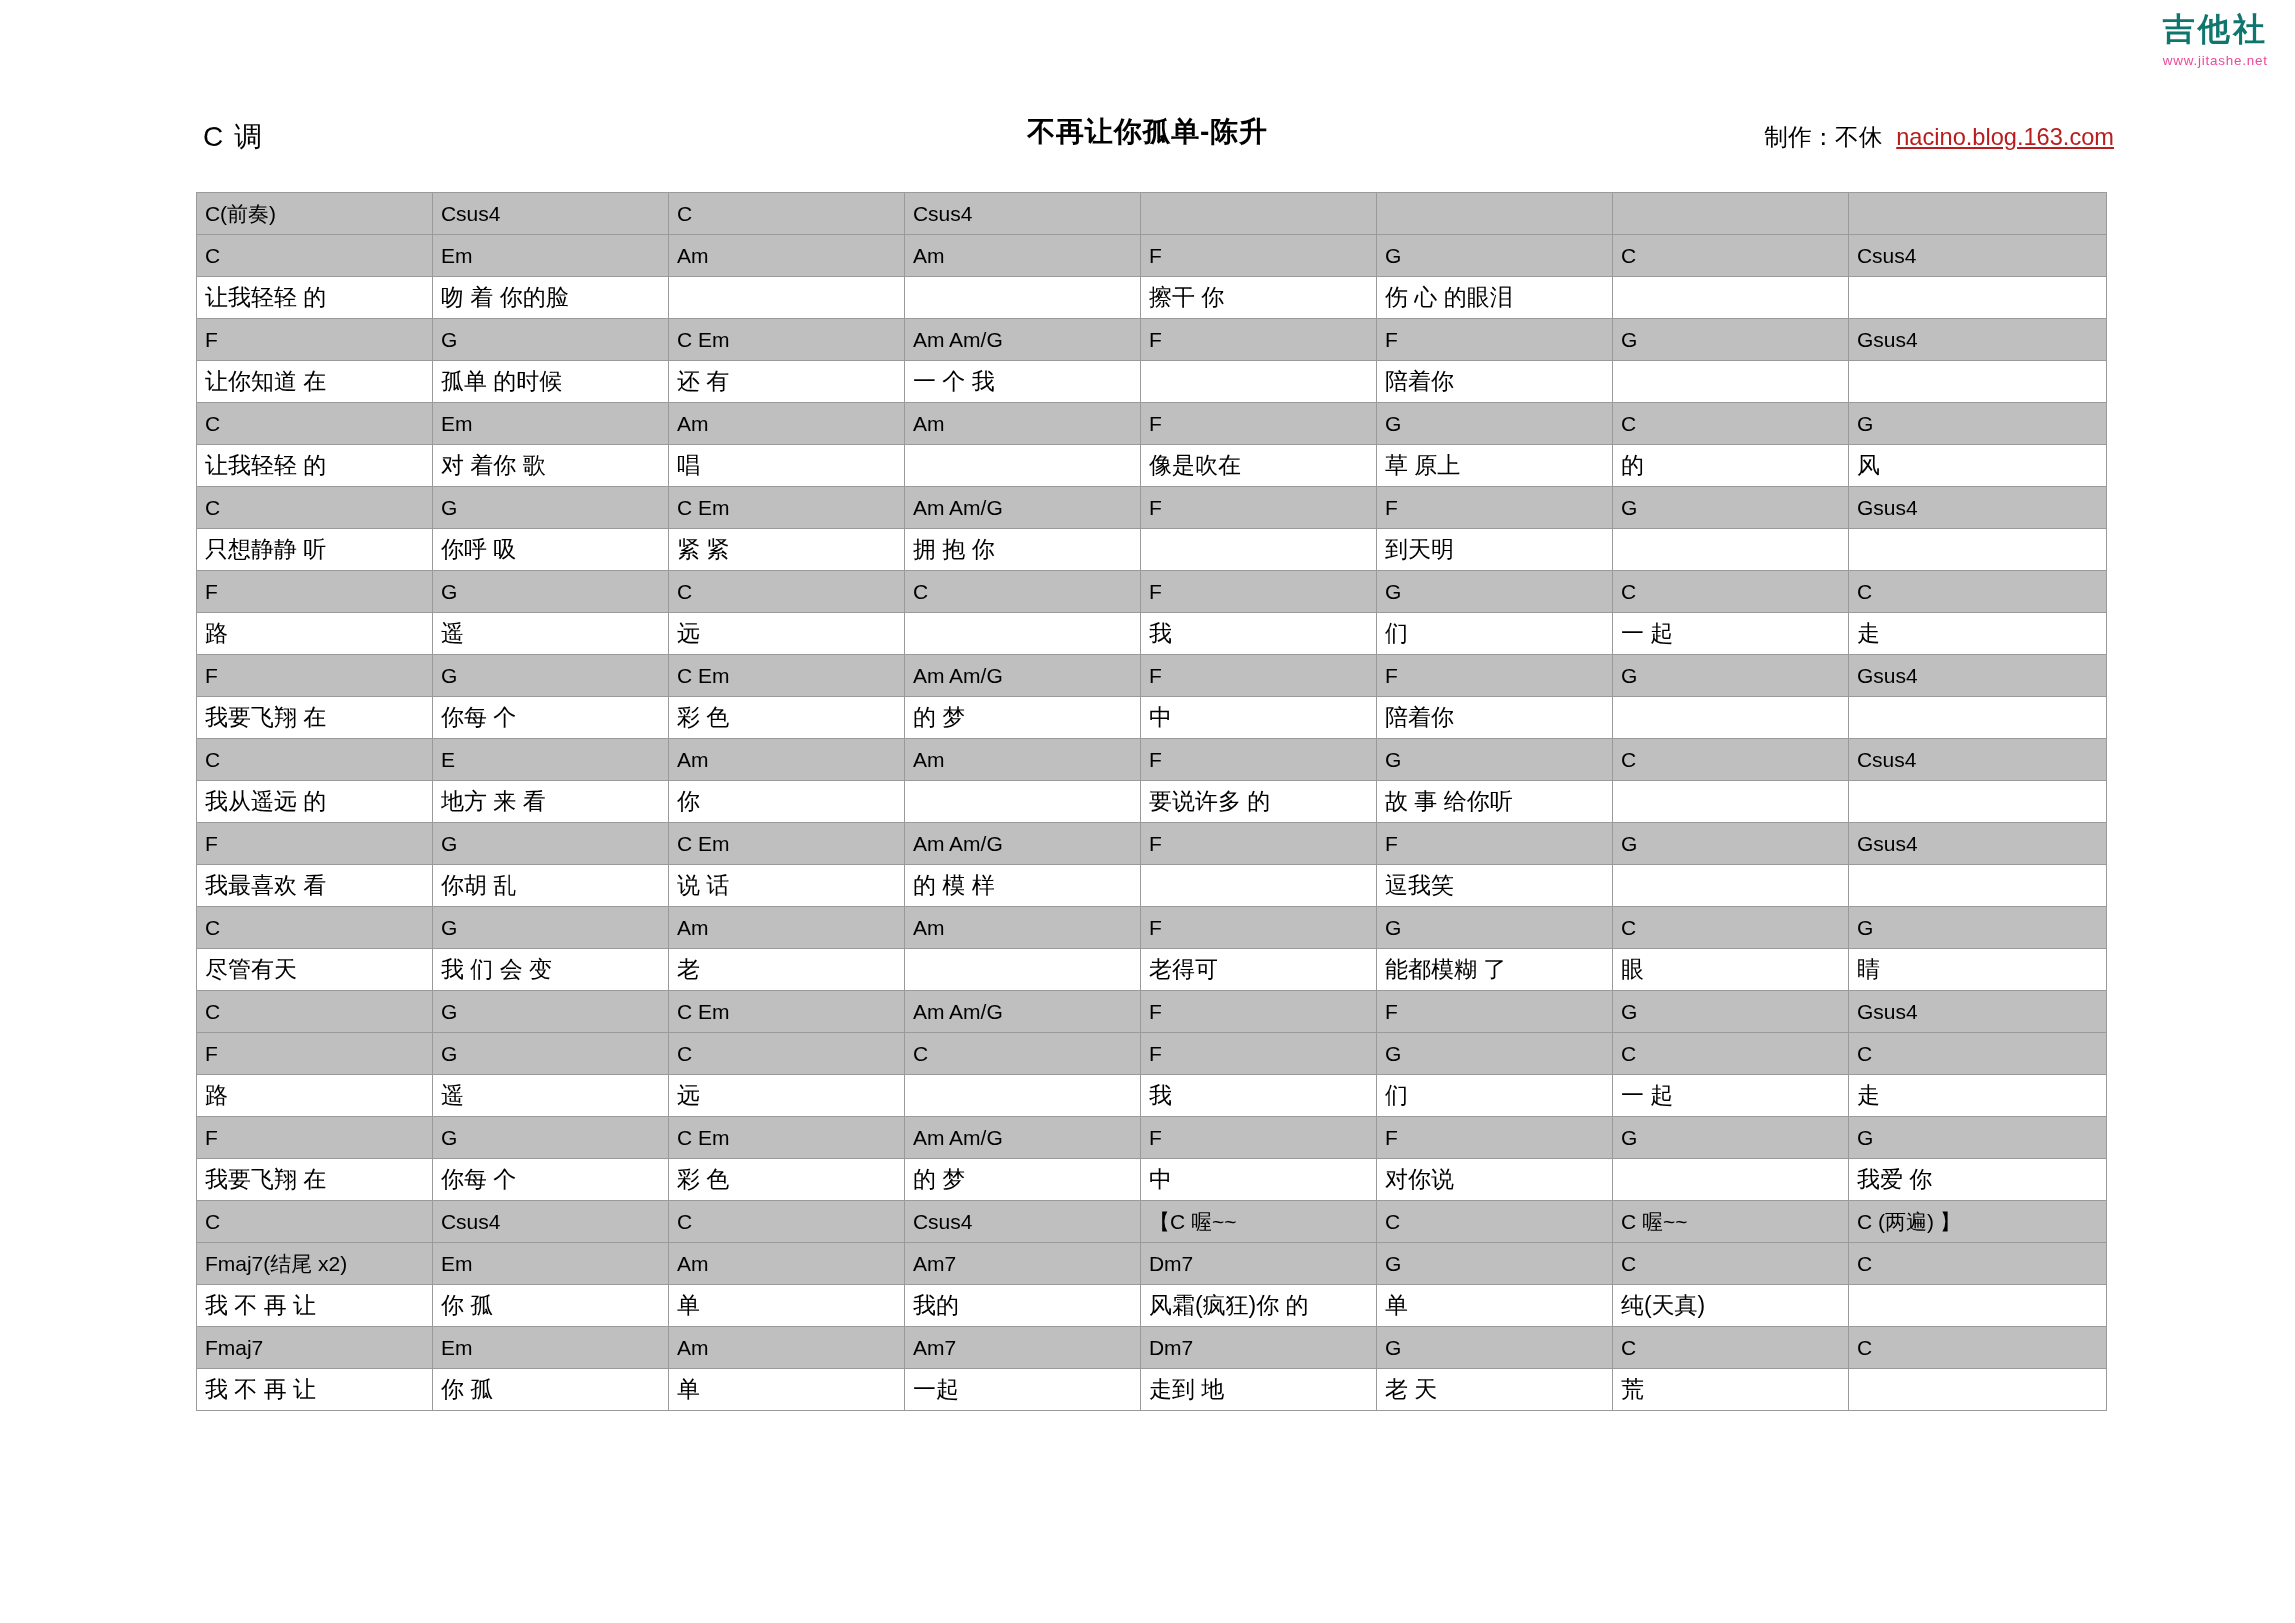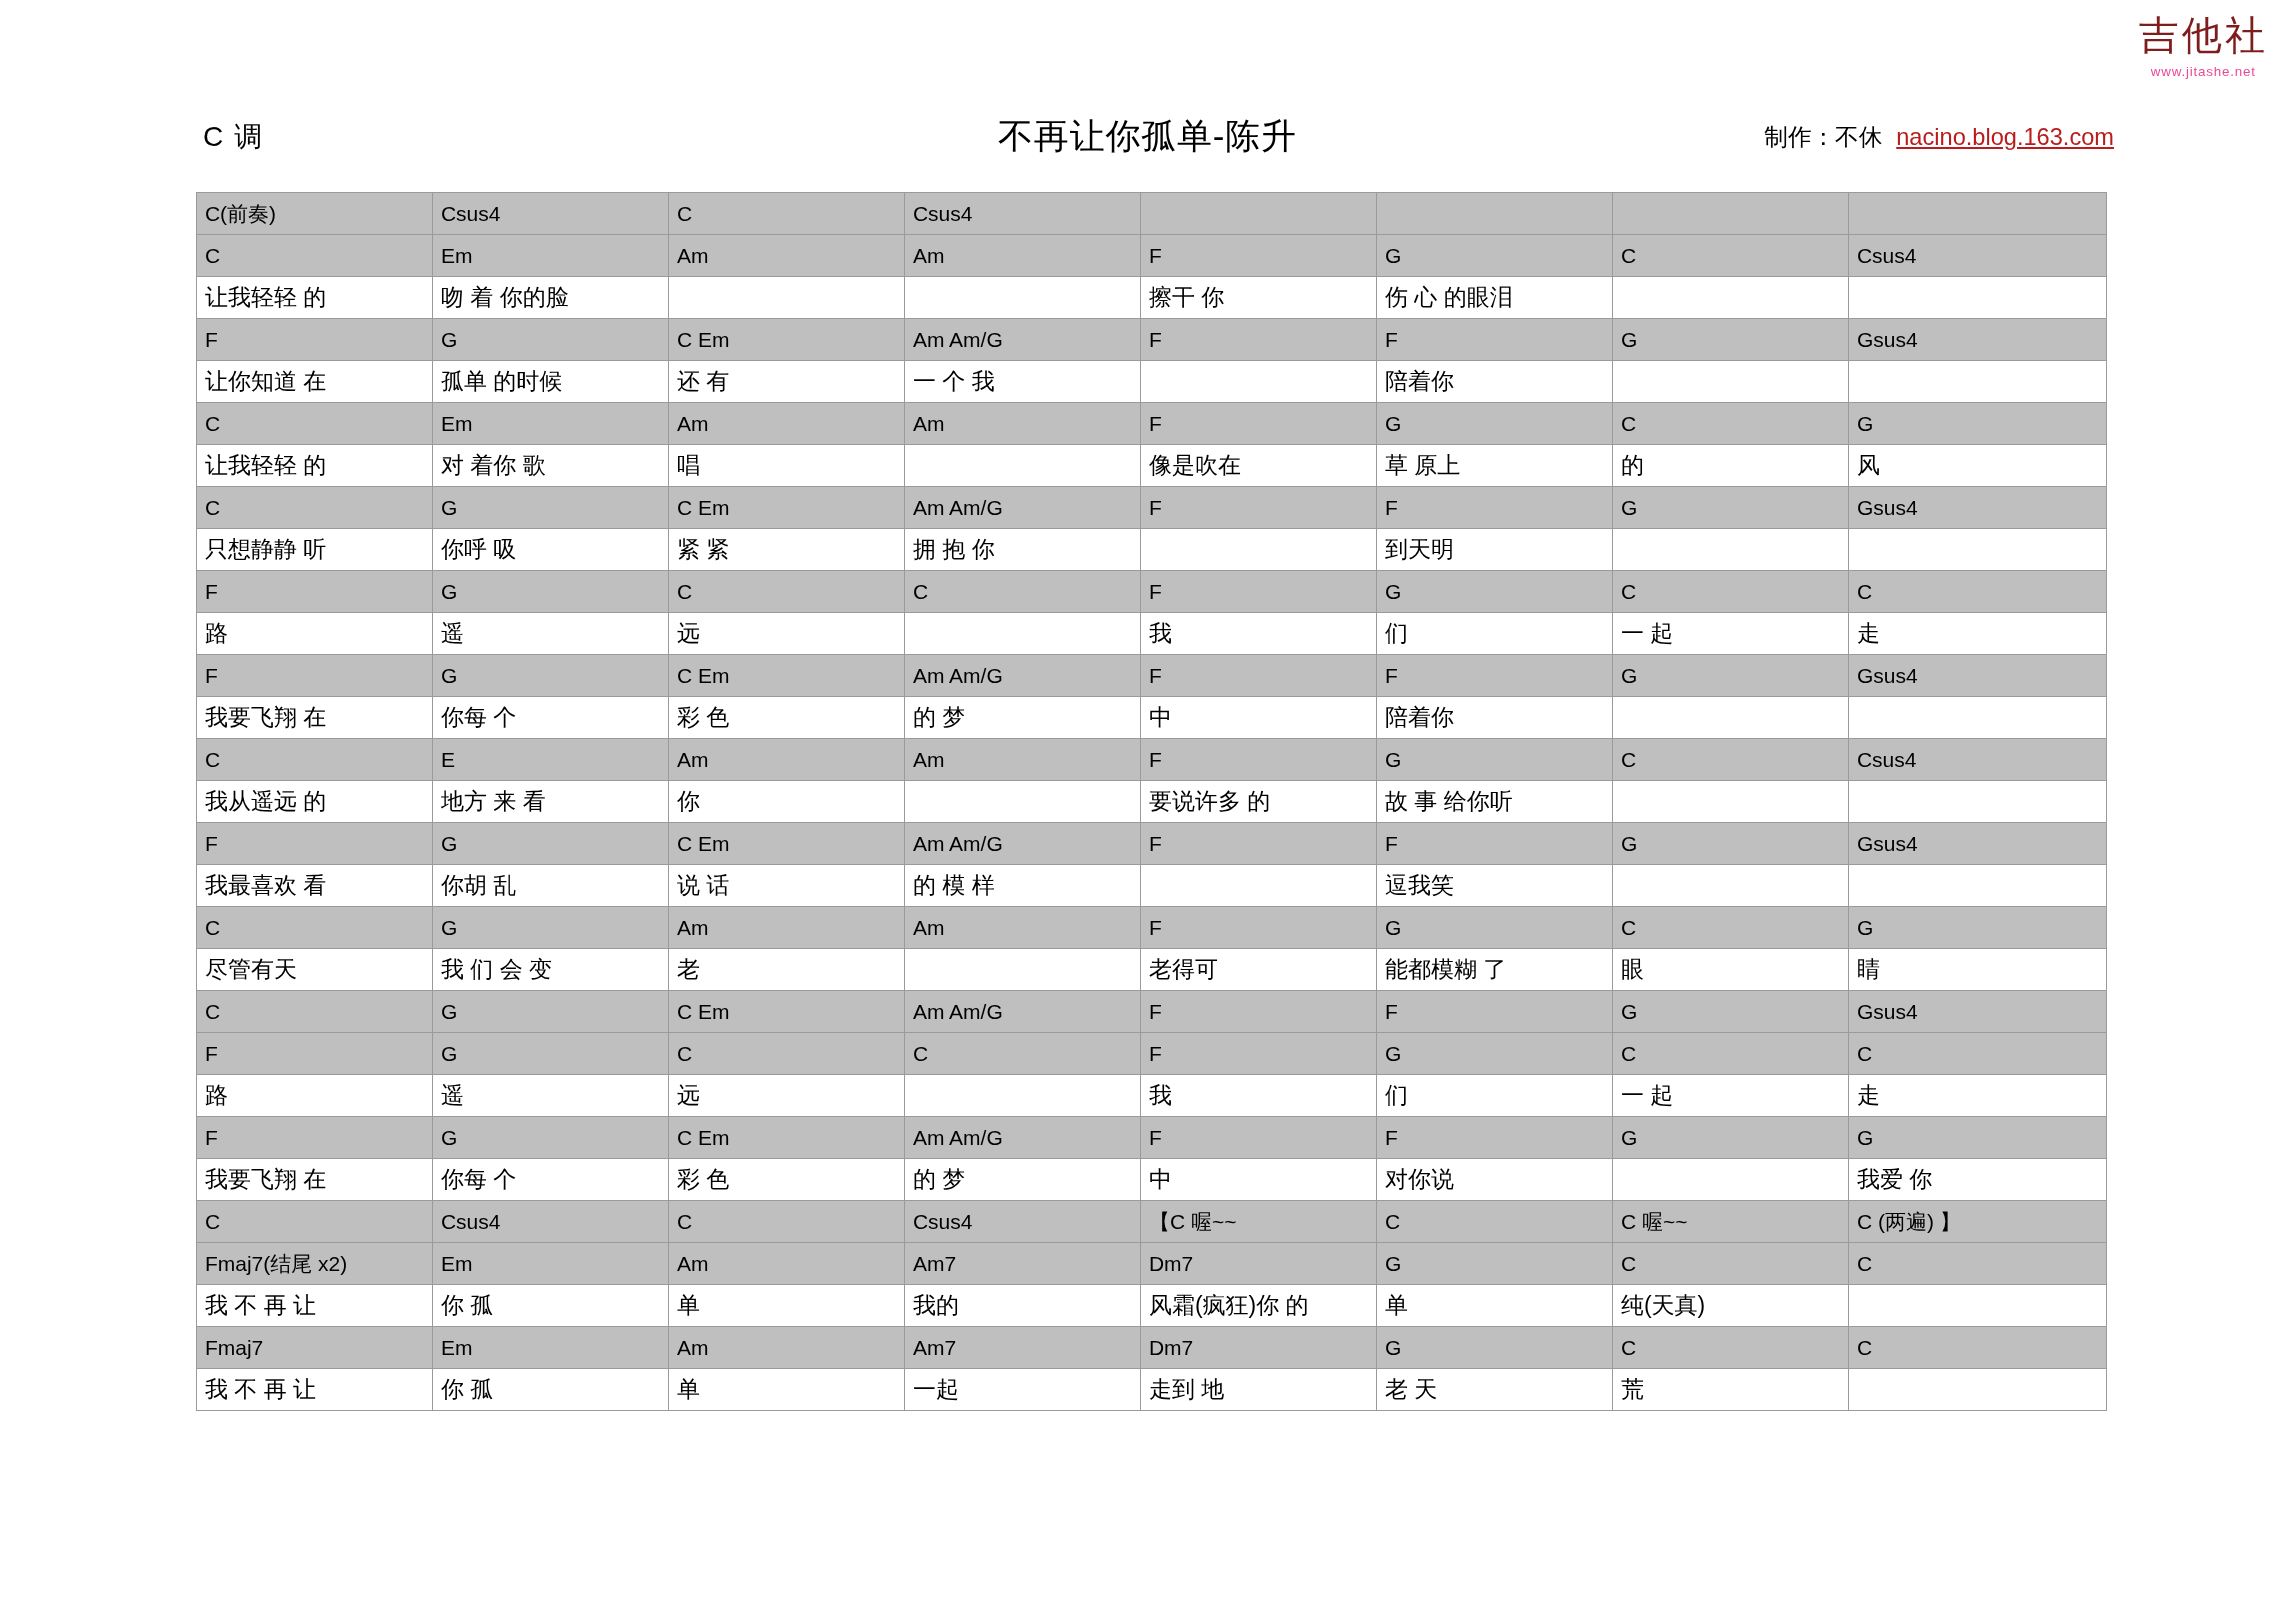"吉他社" .watermark .wm-main { color: #7f1d1d -> #0f766e; font-size: 40px -> 32px; font-weight: normal -> bold }
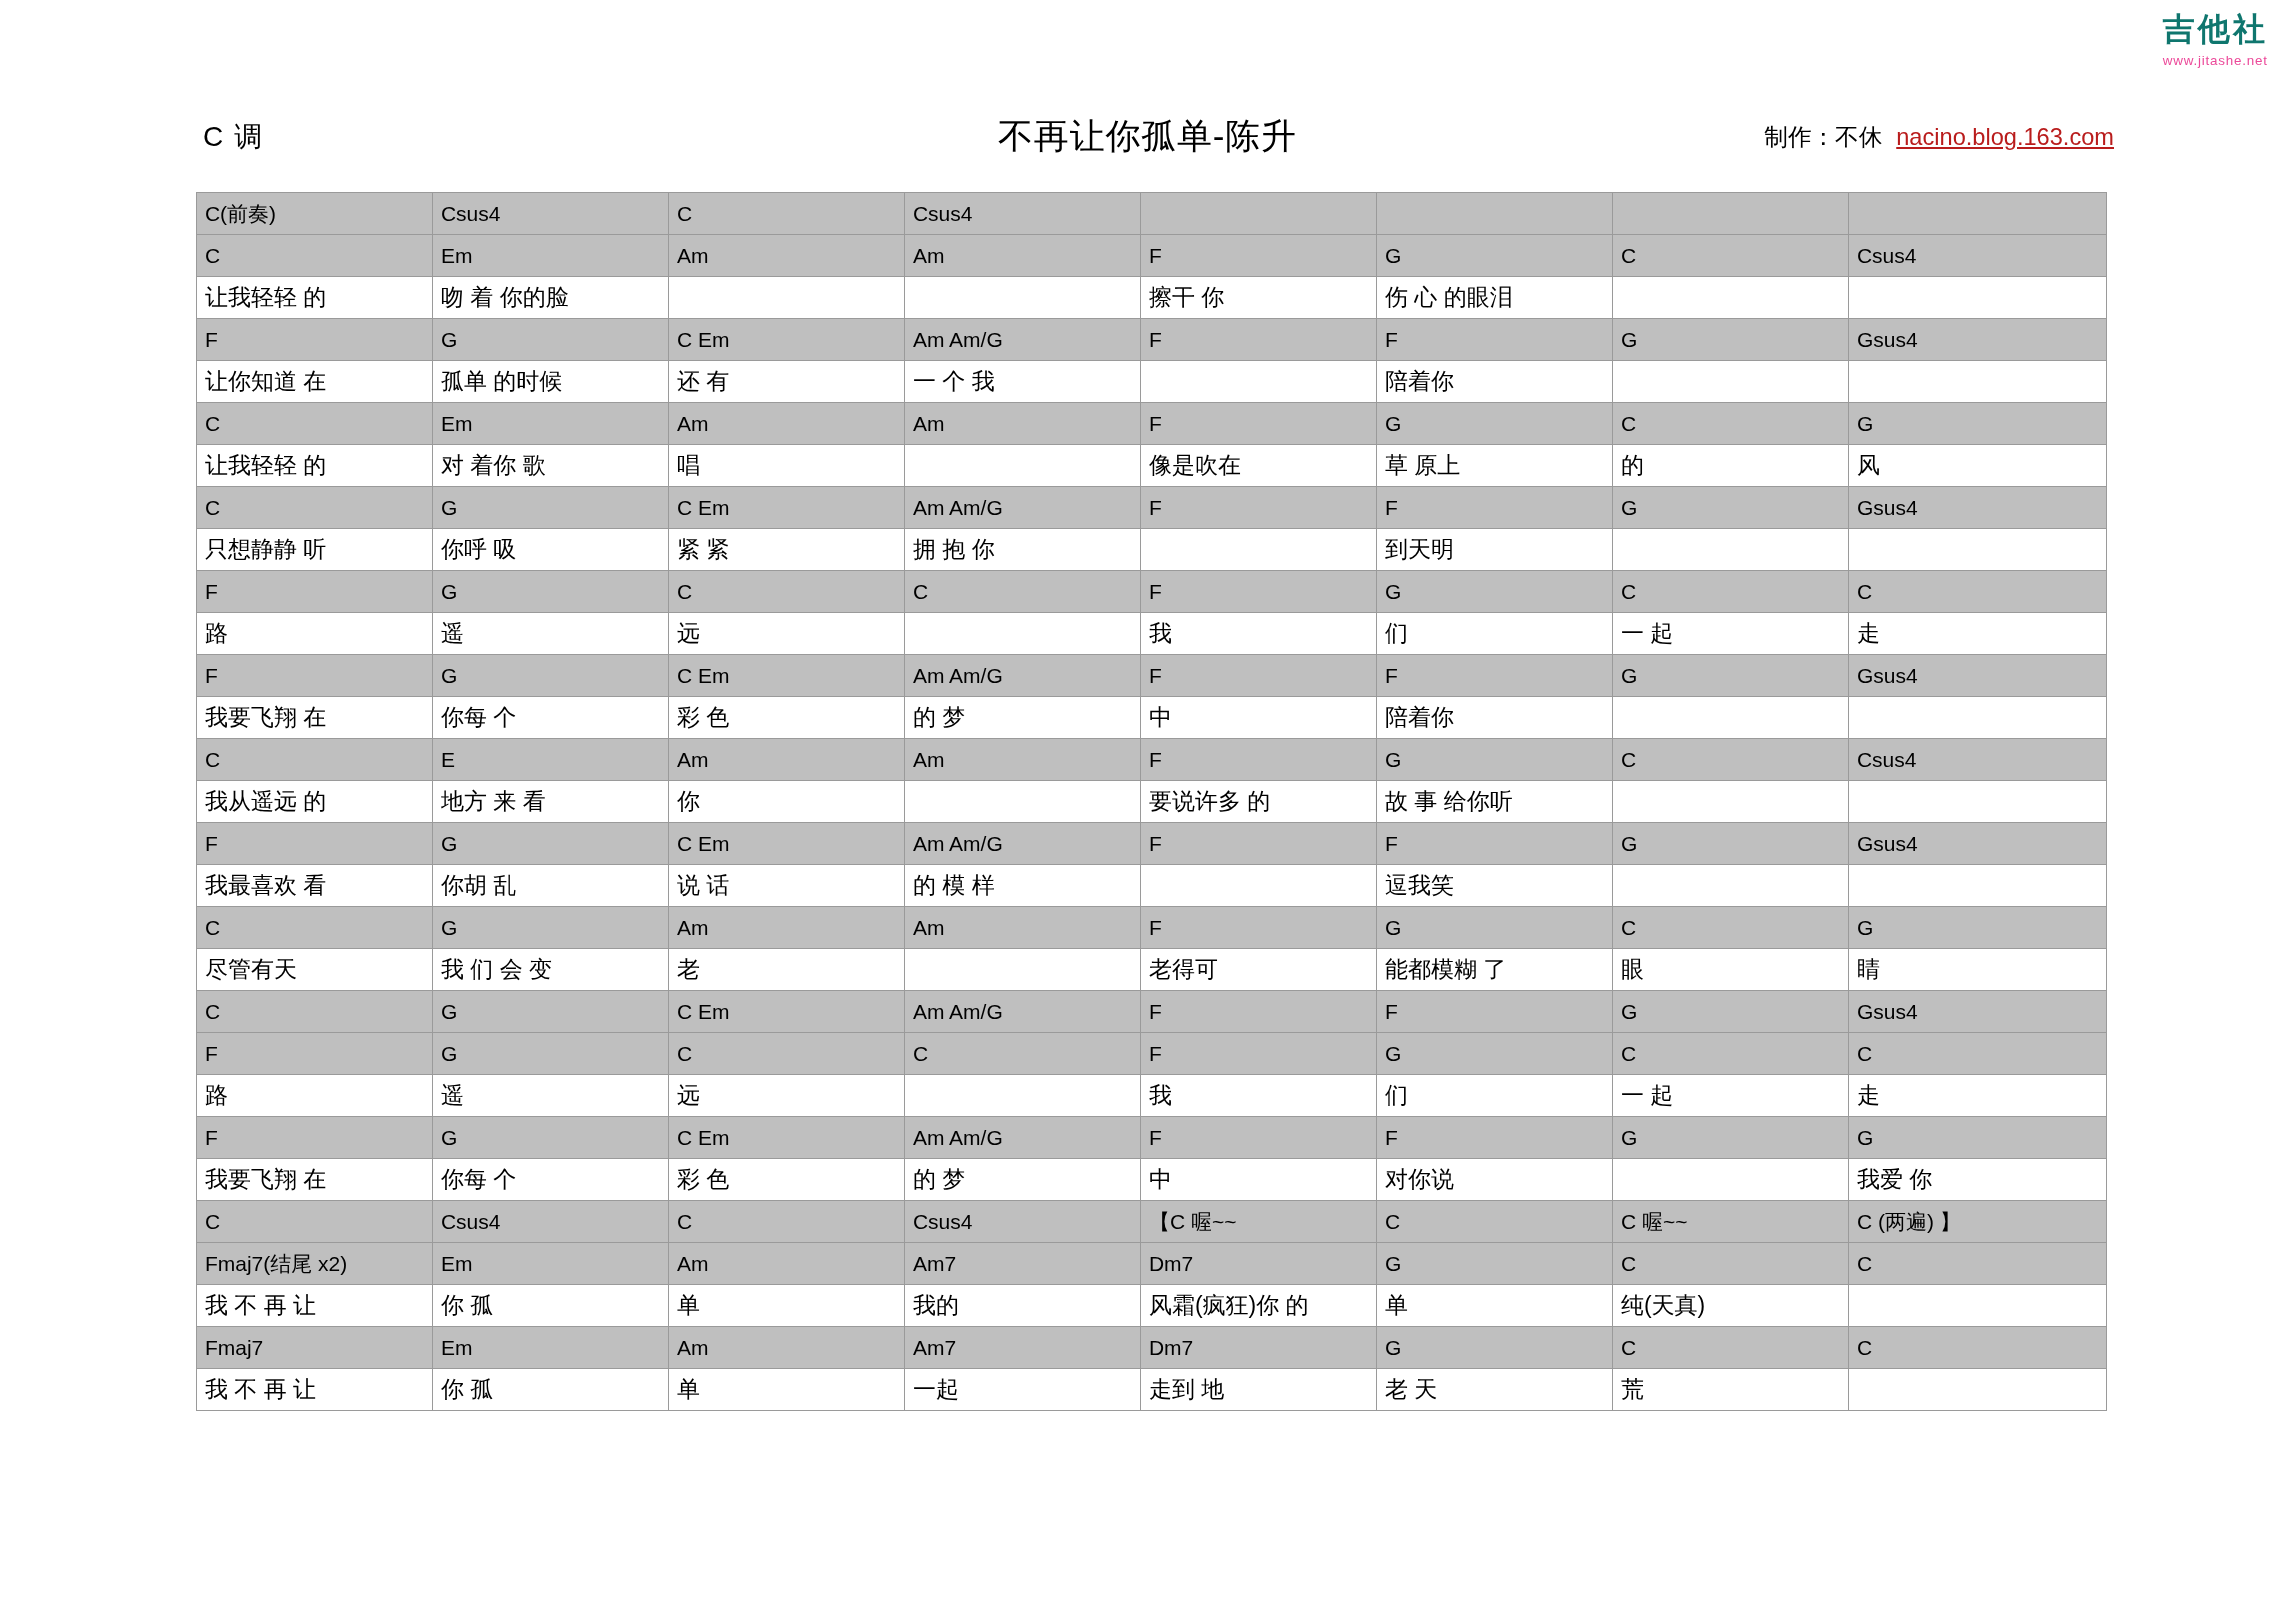"不再让你孤单-陈升" .song-title { font-size: 35px -> 28px; font-weight: normal -> bold }
